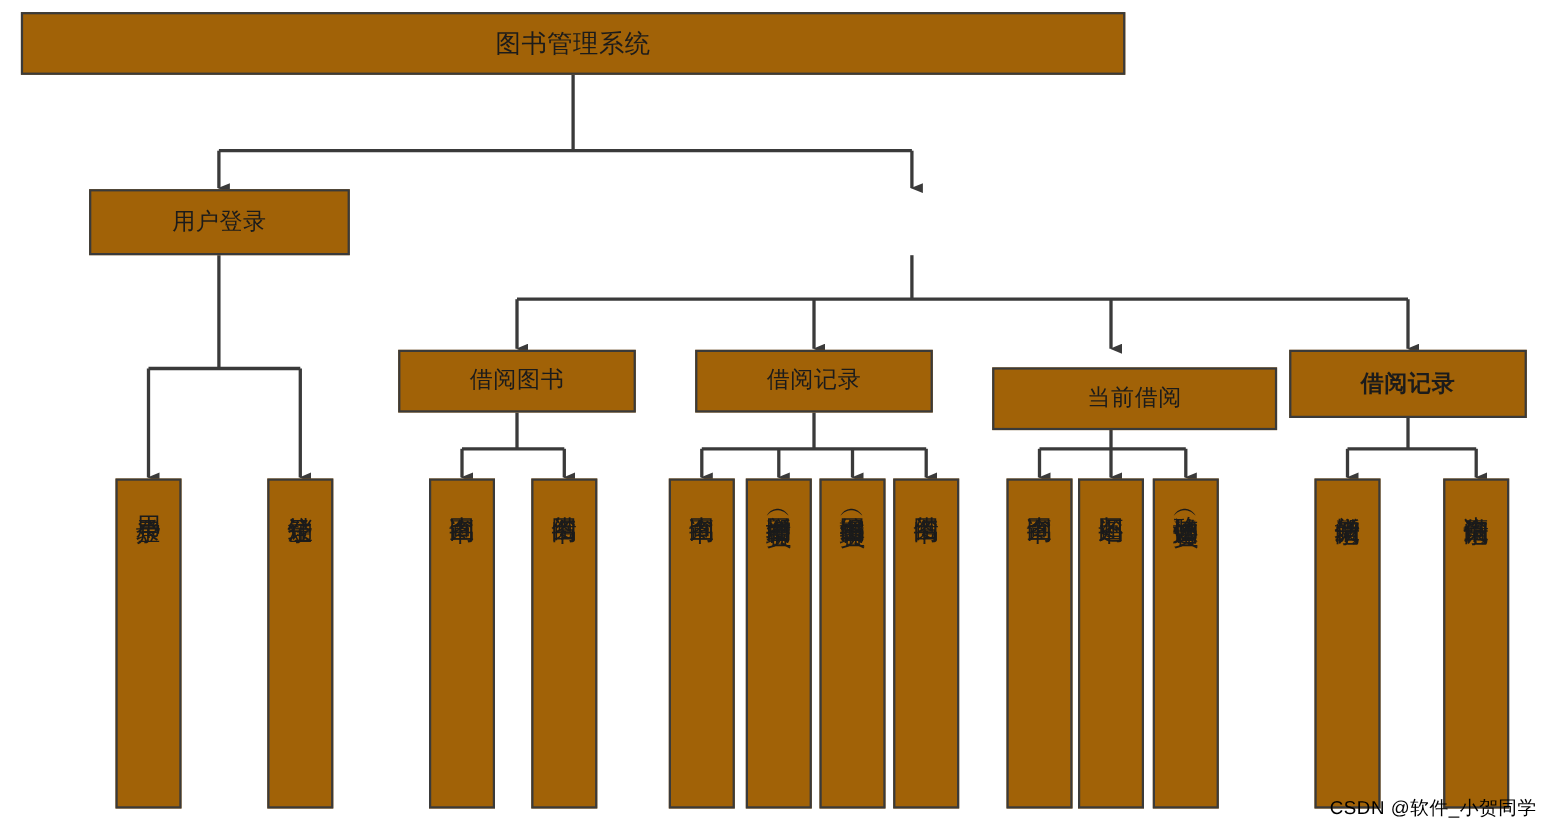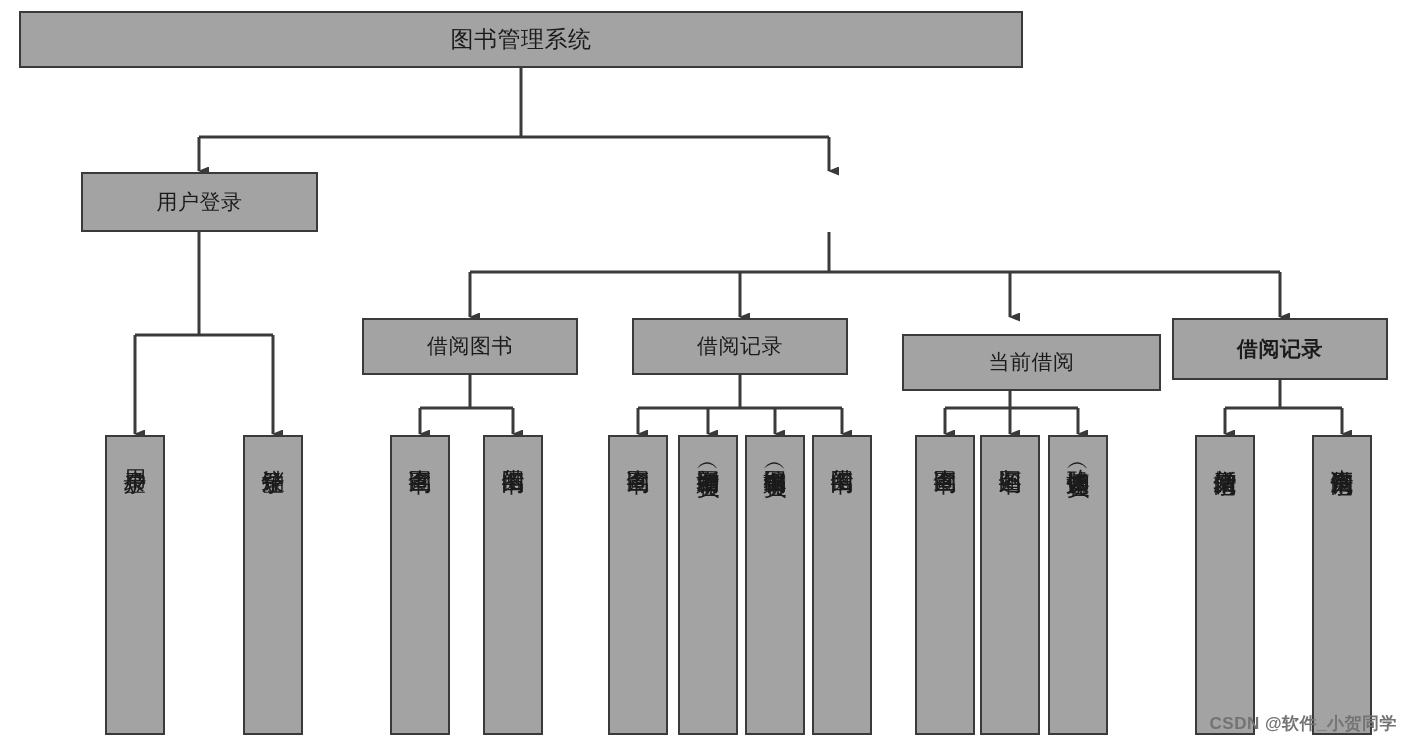"图书管理系统" .node { background: #a3a3a3 -> #a16207 }
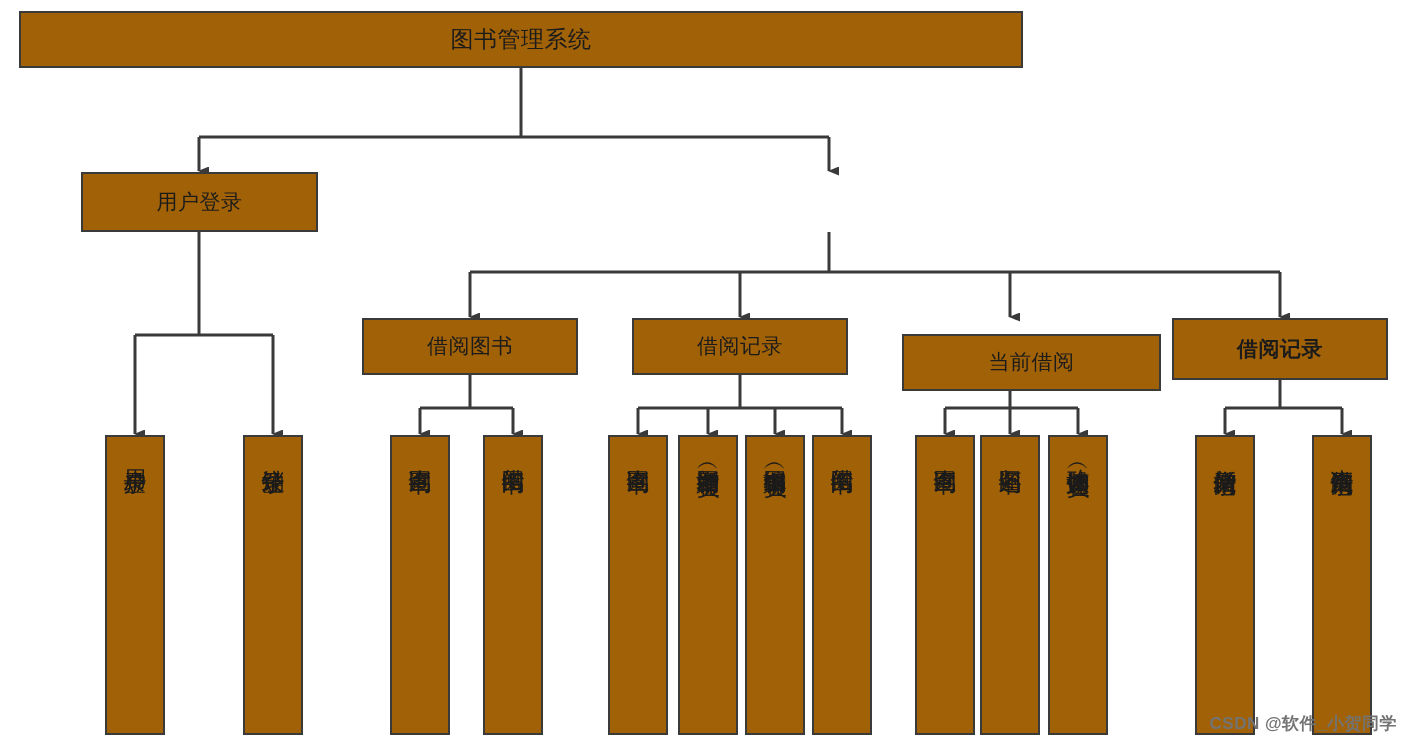"CSDN @软件_小贺同学" .watermark { bottom: 12px -> 1px; color: #737373 -> #000000; font-weight: bold -> none }
